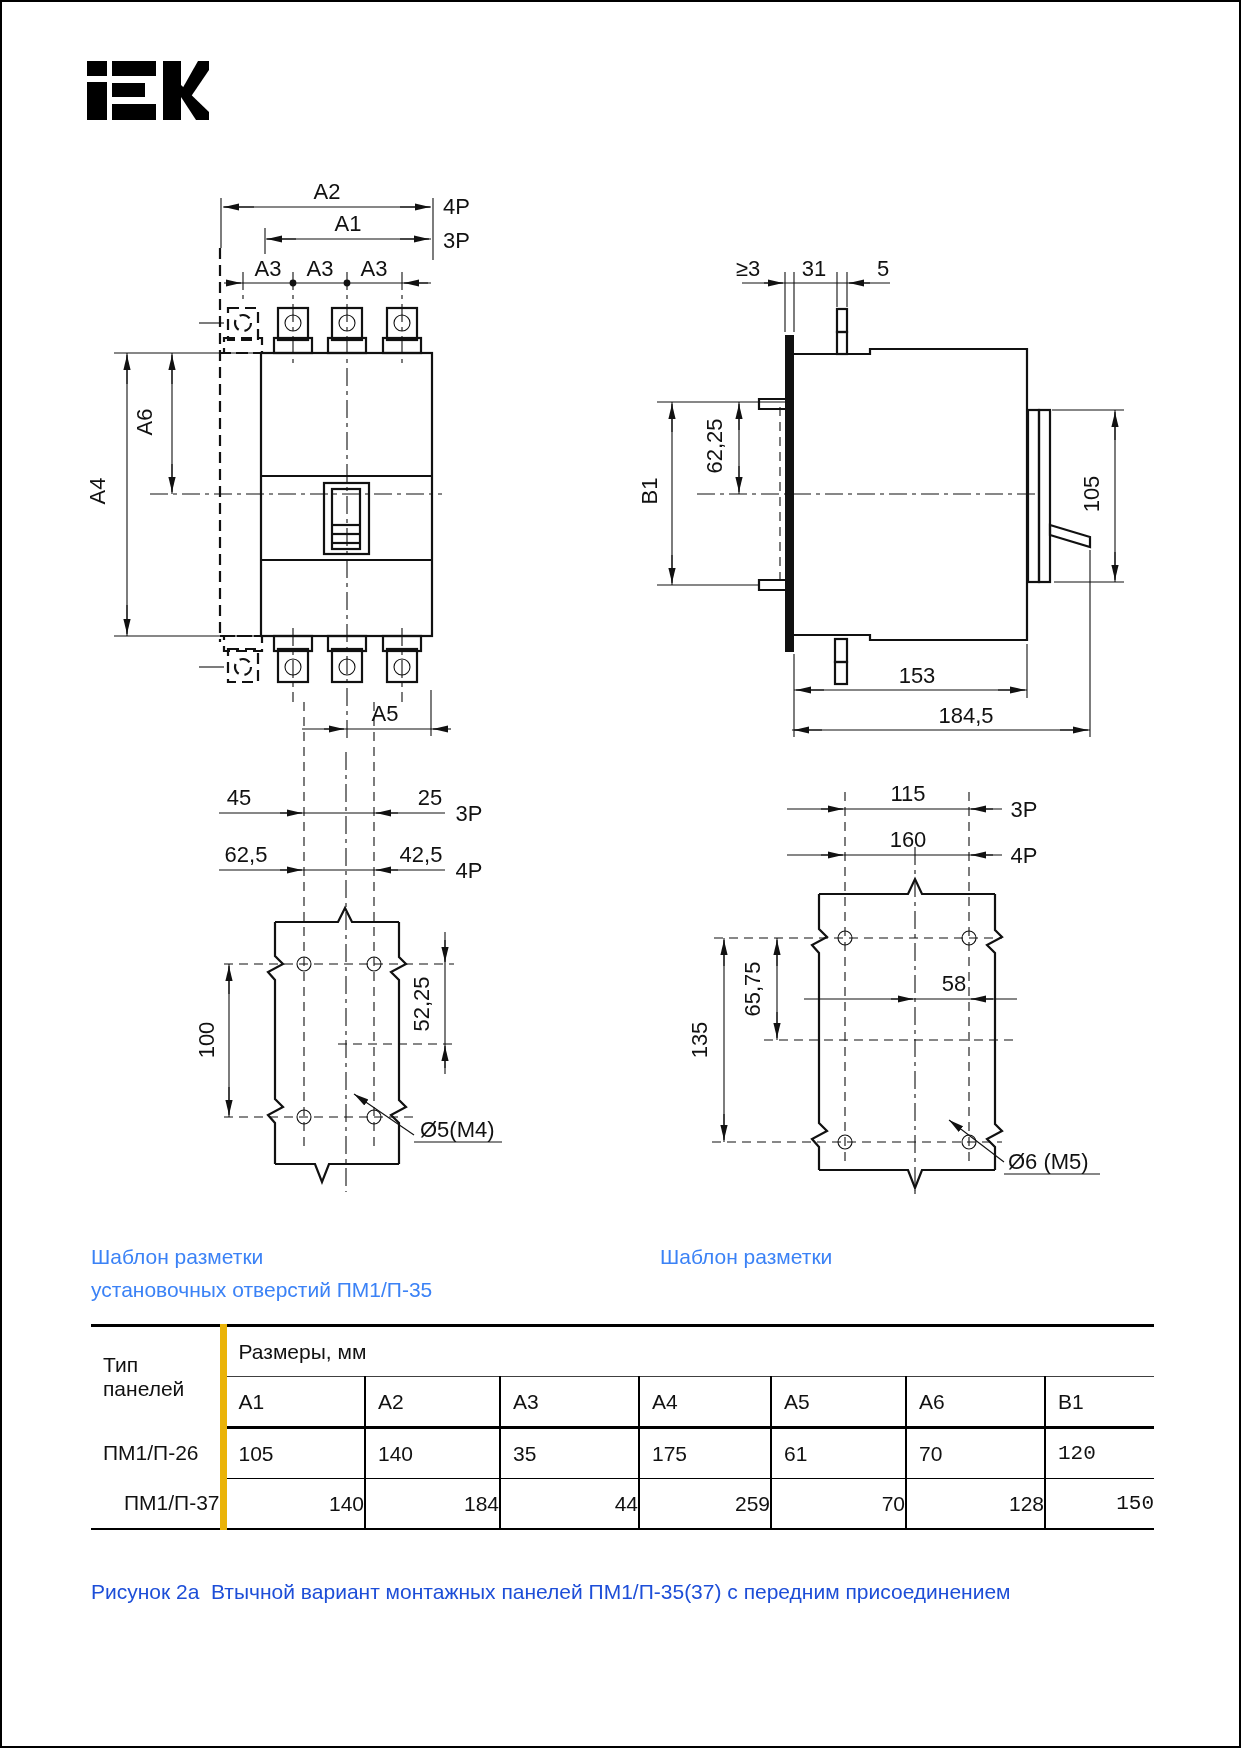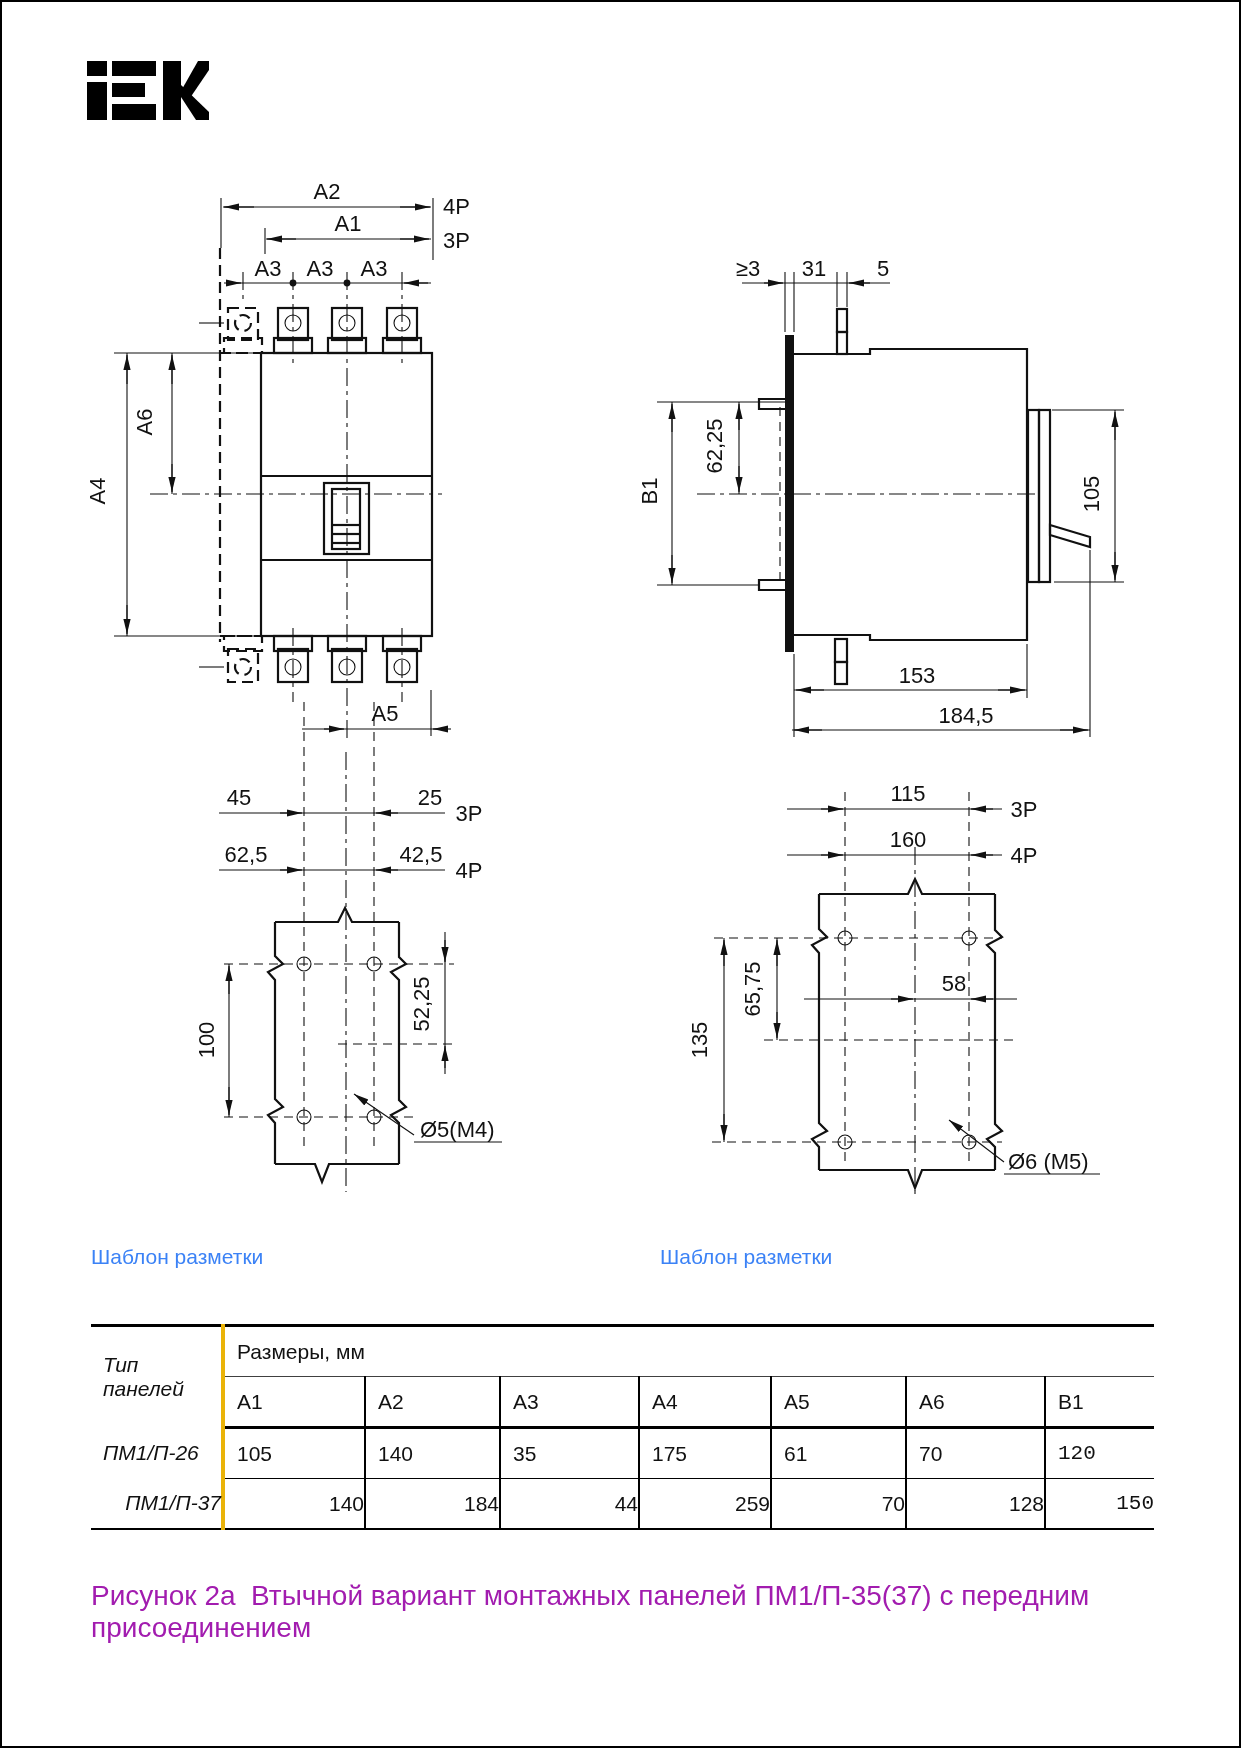"установочных отверстий ПМ1/П-35" div { html: none -> <div>установочных отверстий ПМ1/П-35</div> }
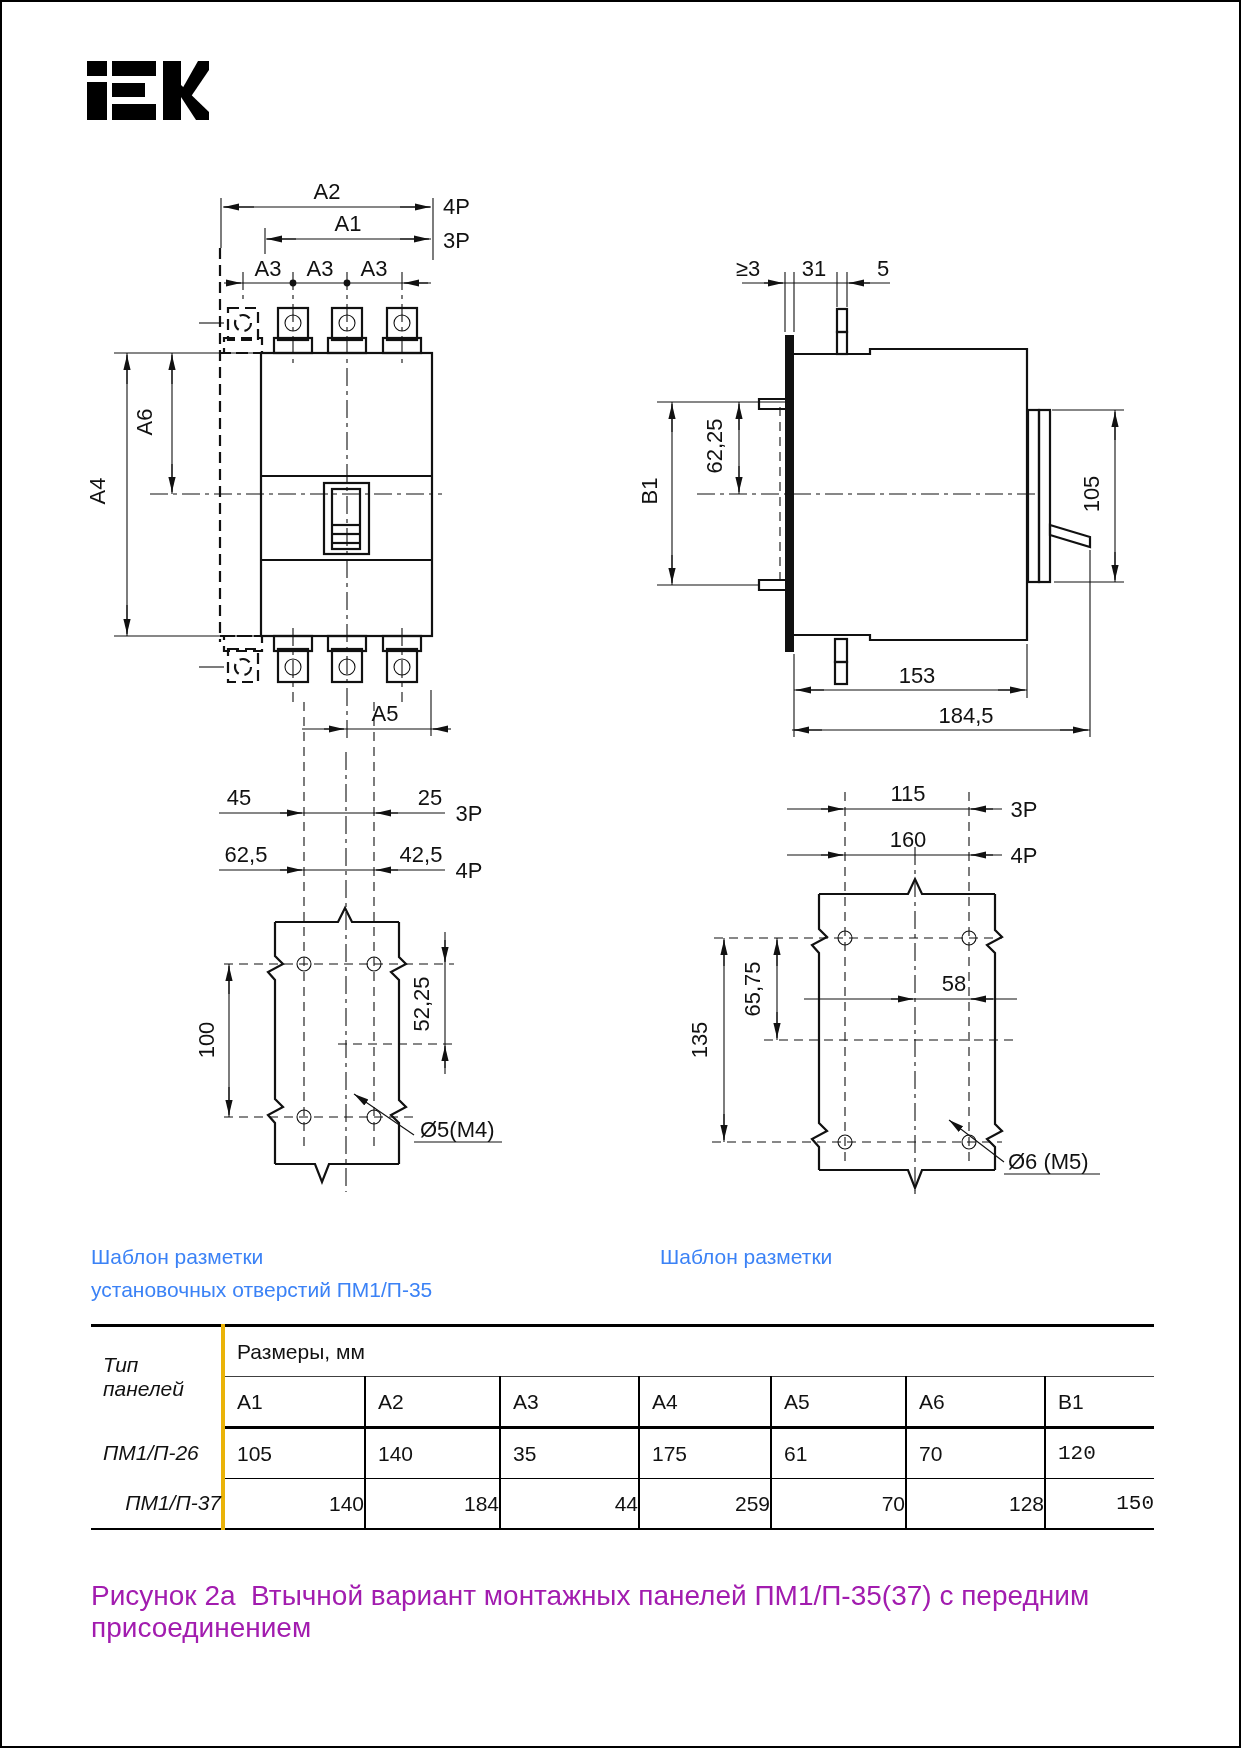"Тип панелей" .cell-type { border-right: 4px solid #eab308 -> 7px solid #eab308; font-style: italic -> none }
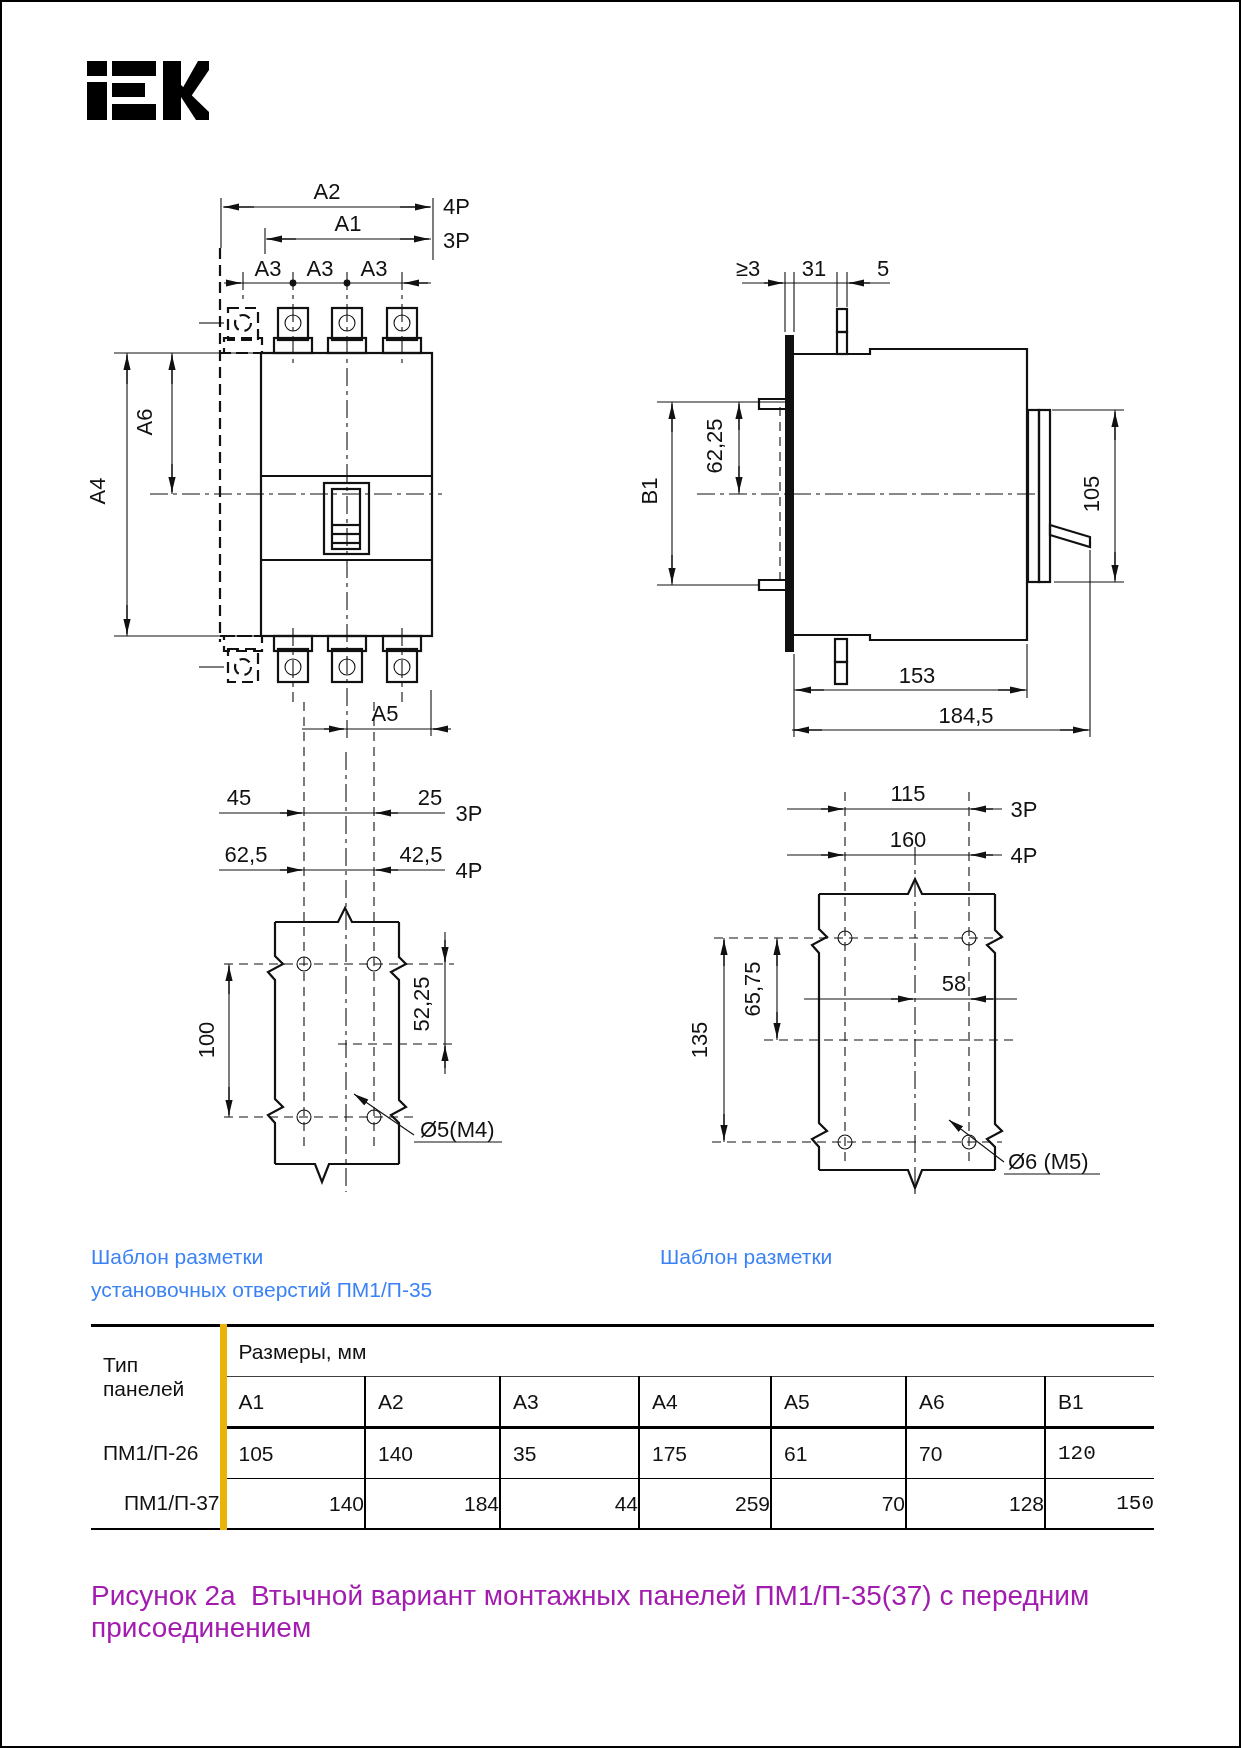"Рисунок 2а Втычной вариант монтажных" .fig-caption { color: #a21caf -> #1d4ed8; font-size: 28px -> 21px }
